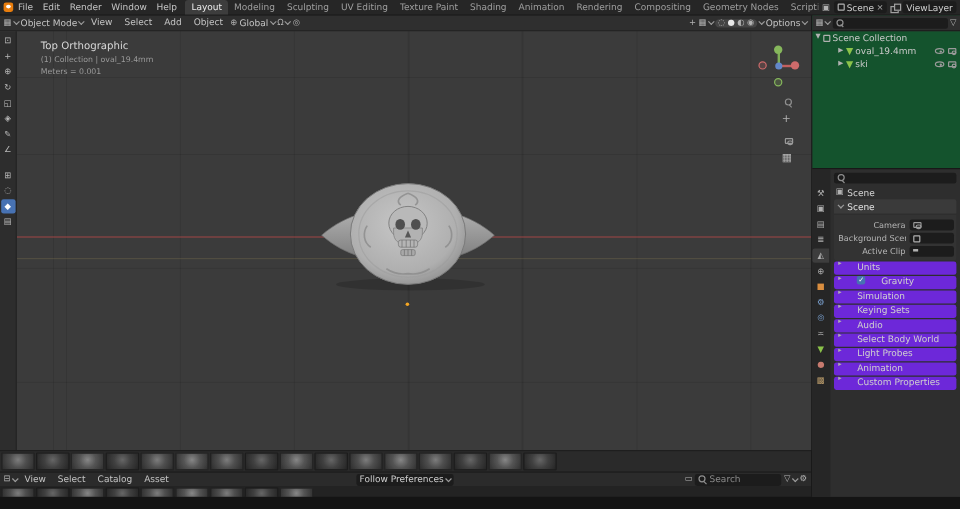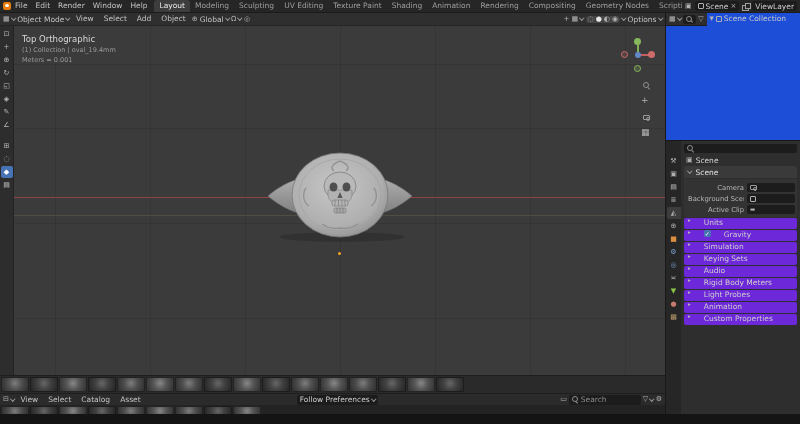"Scene Collection" .outliner { background: #1d4ed8 -> #14532d; flex-direction: none -> column }
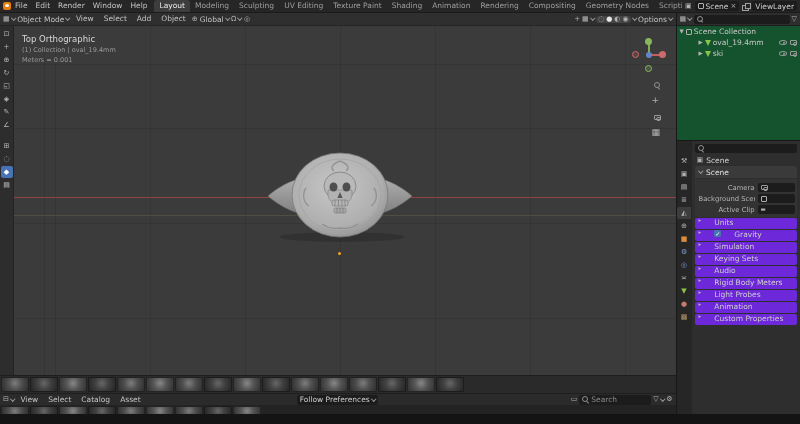"Top Orthographic" .overlay { left: 22px -> 34px }
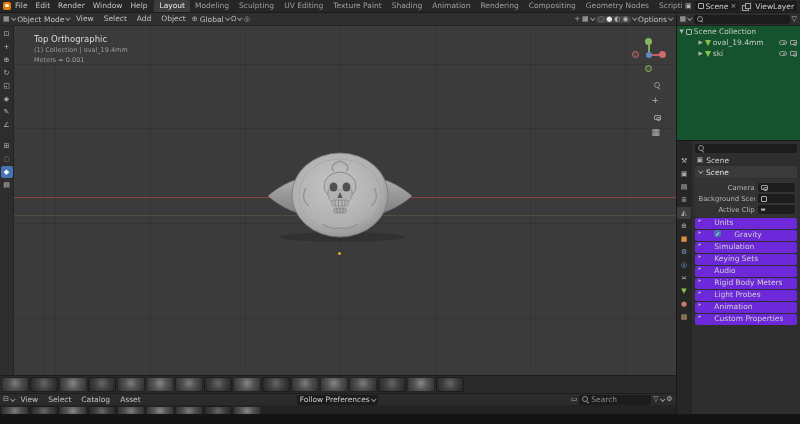"Rigid Body Meters" span { text: Rigid Body Meters -> Select Body World }
